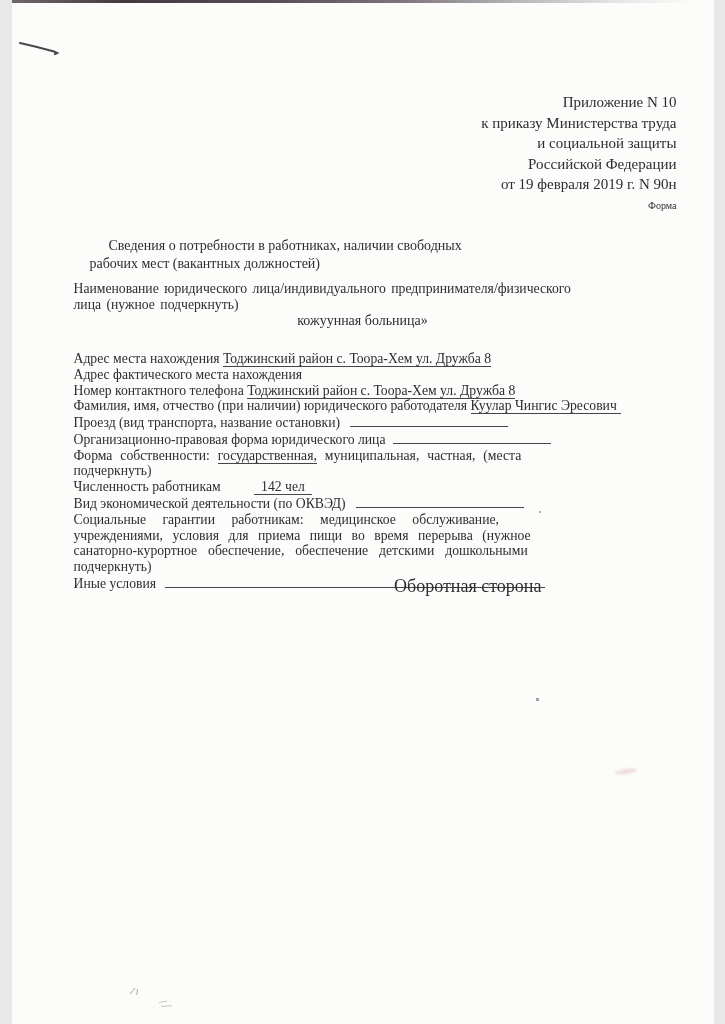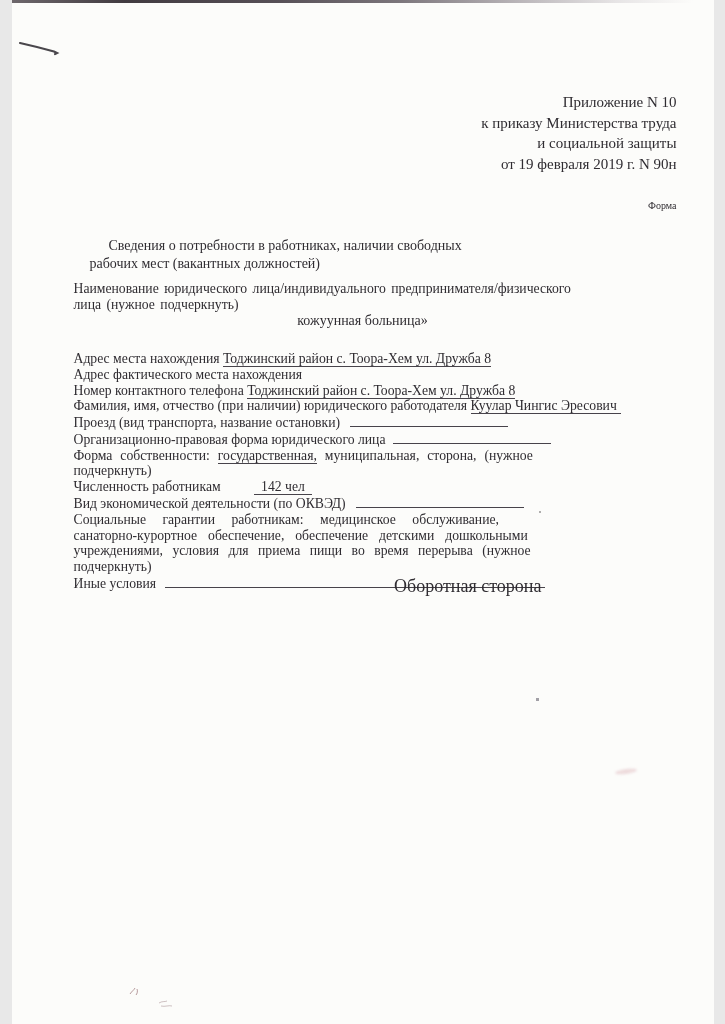"Российской Федерации" div { html: none -> <div>Российской Федерации</div> }
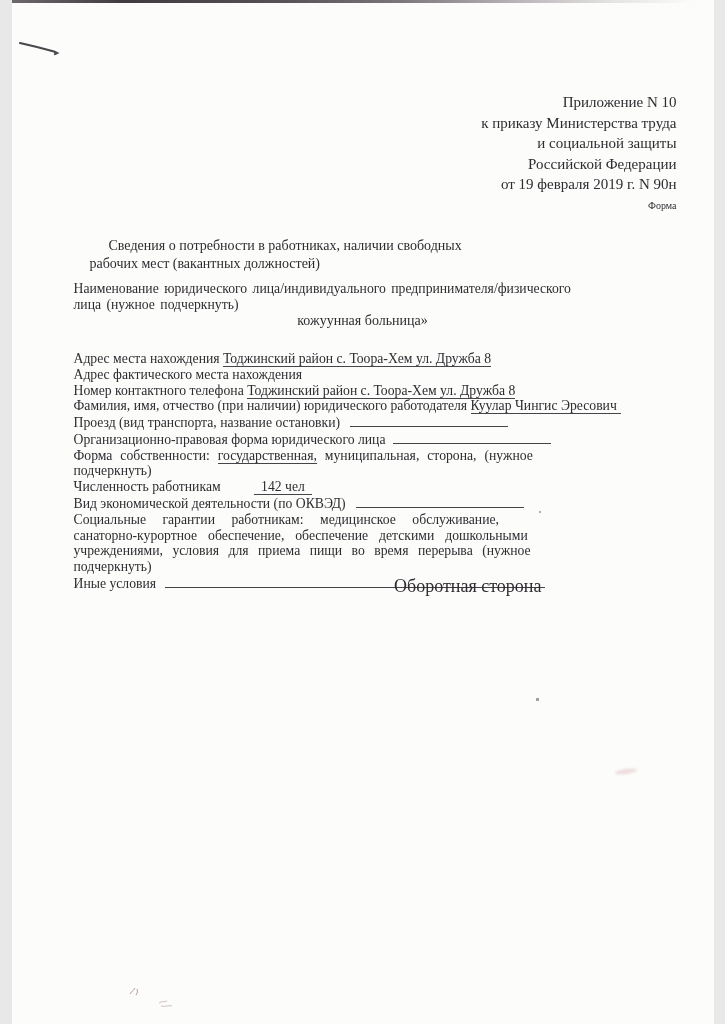"муниципальная, сторона, (нужное" span { text: сторона, (нужное -> частная, (места }
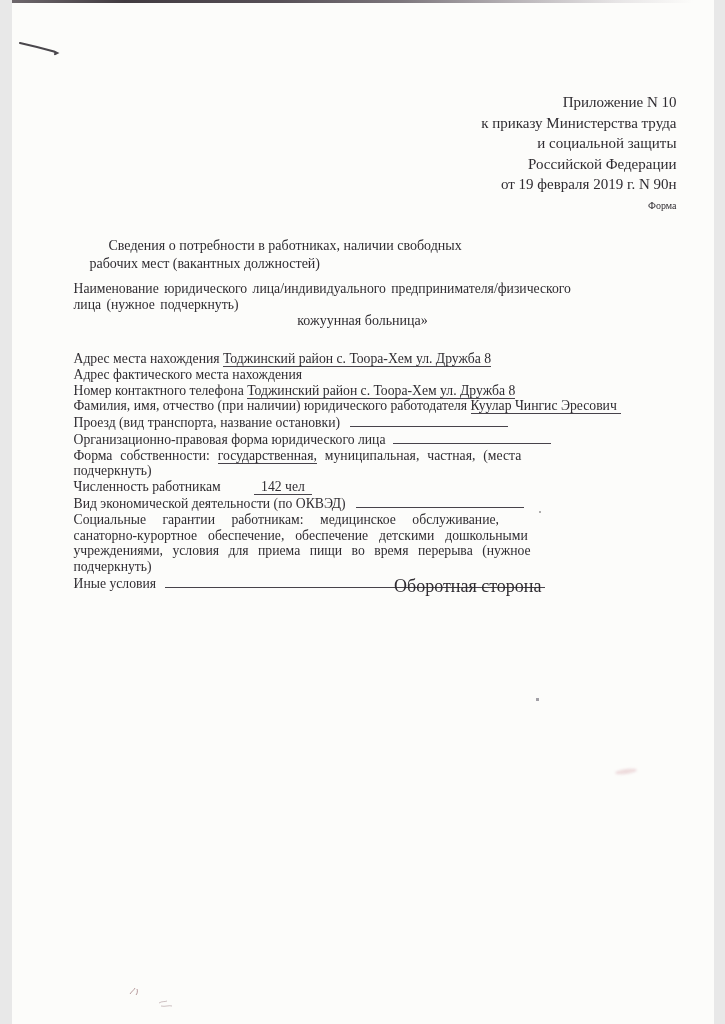"санаторно-курортное обеспечение," div.row { order: before "учреждениями, условия для приема пищи" -> after "учреждениями, условия для приема пищи" }
